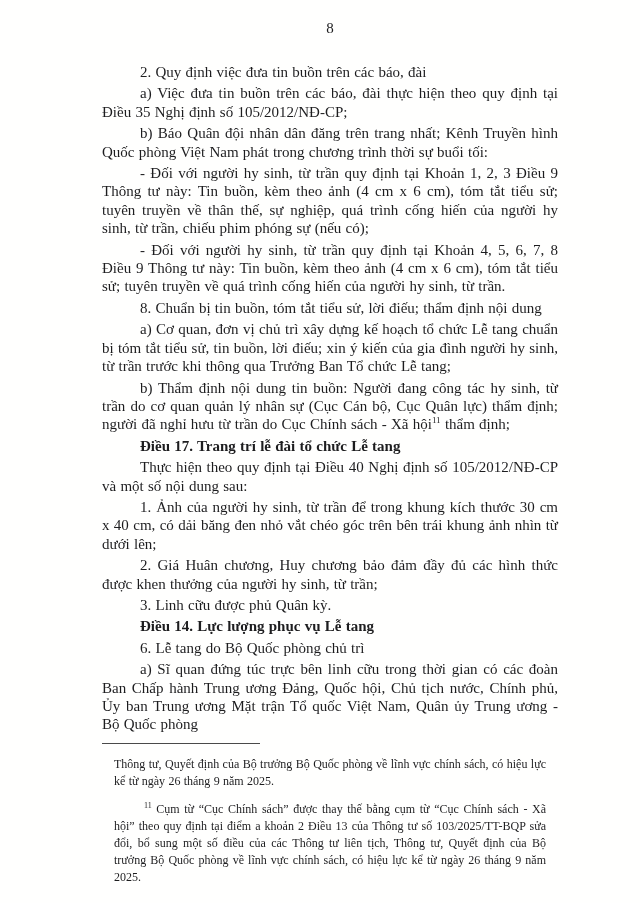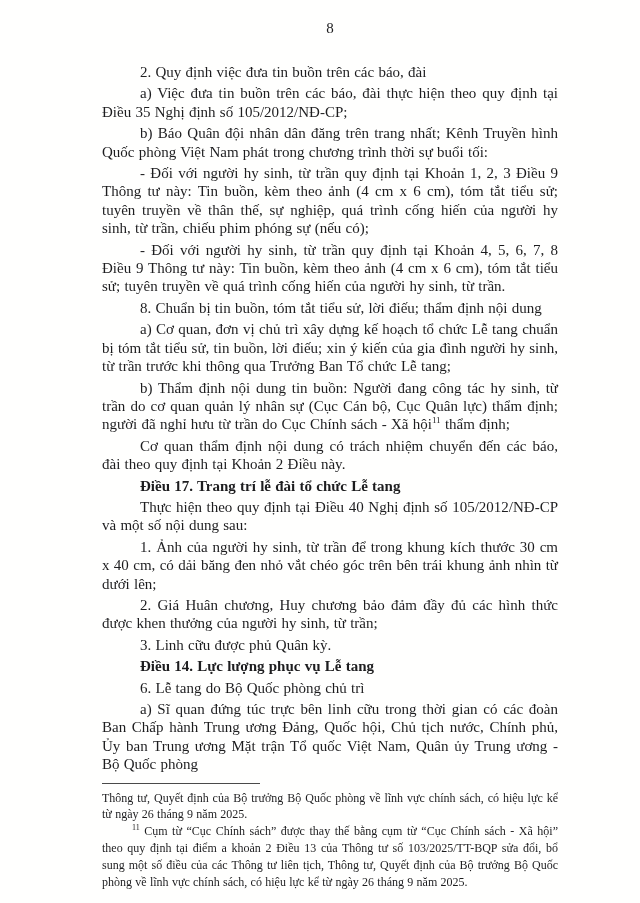"Cơ quan thẩm định nội" p.para { html: <p>Cơ quan thẩm định nội dung có trách nhiệm chuyển đến các báo, đài theo quy định tại Khoản 2 Điều này.</p> -> none }
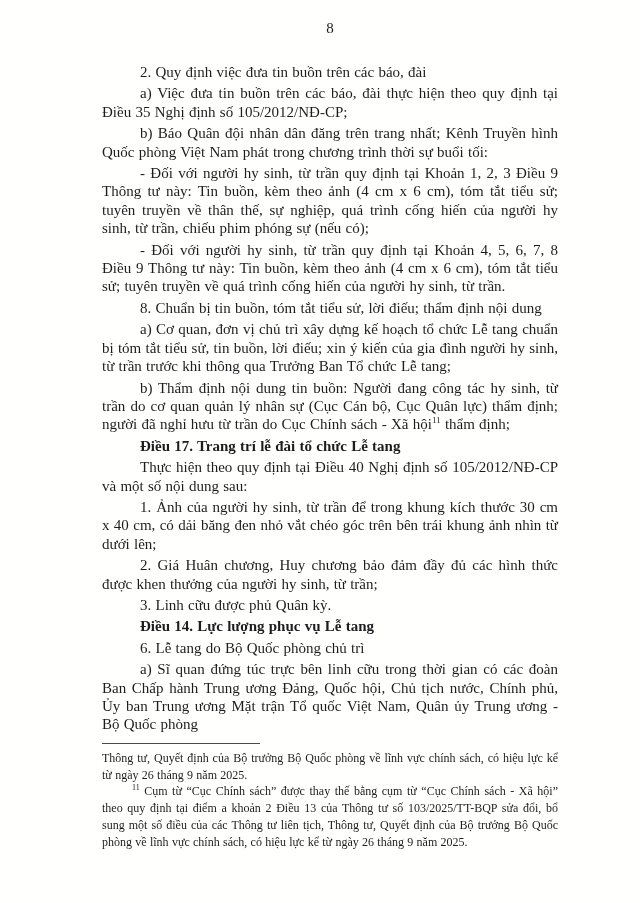"Thông tư, Quyết định của" .footnote { margin: 0 -> 12px }
